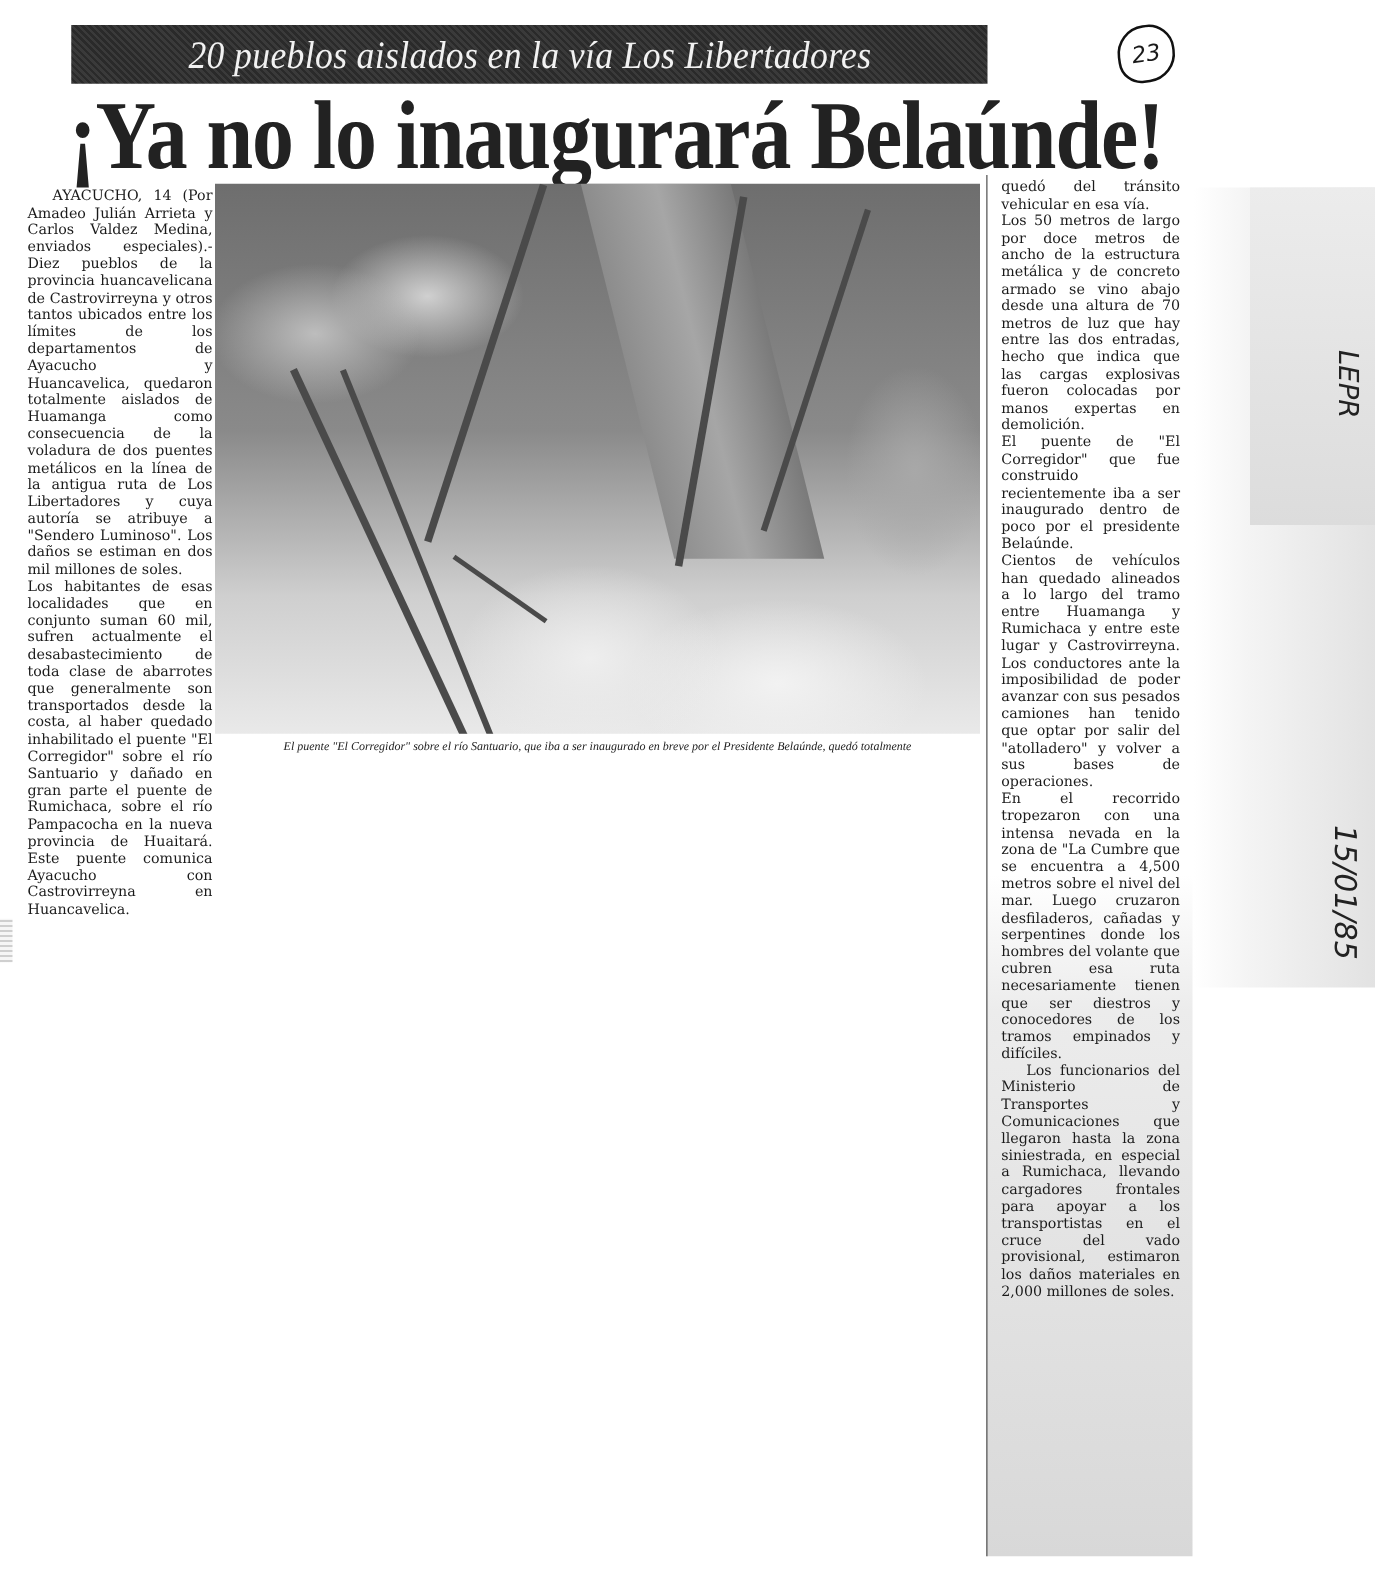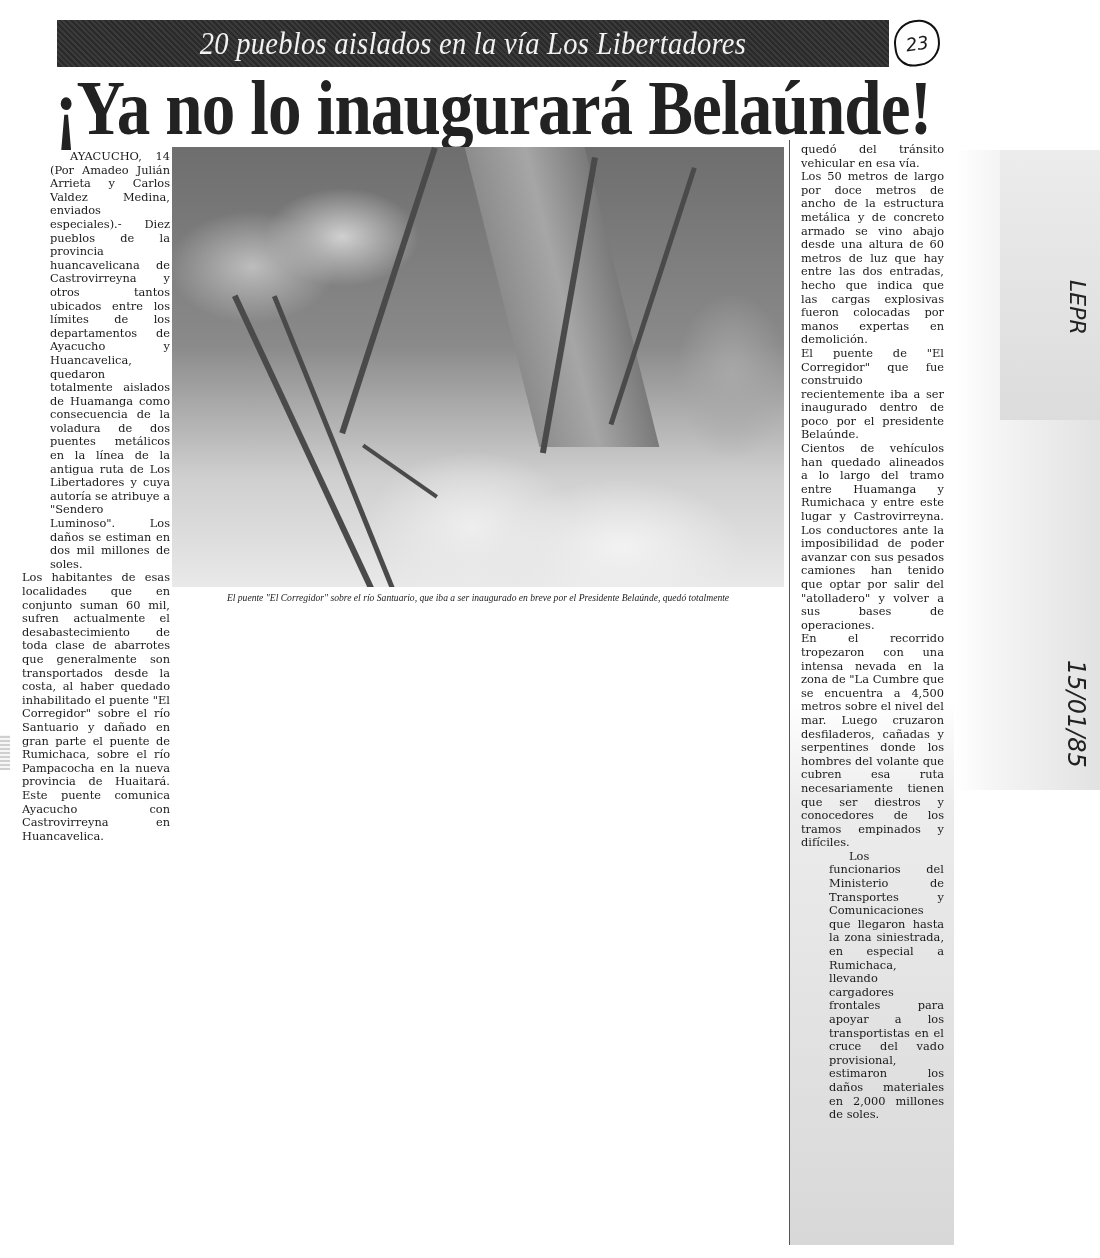"20 pueblos aislados en la" .kicker-bar { width: 832px -> 733px }
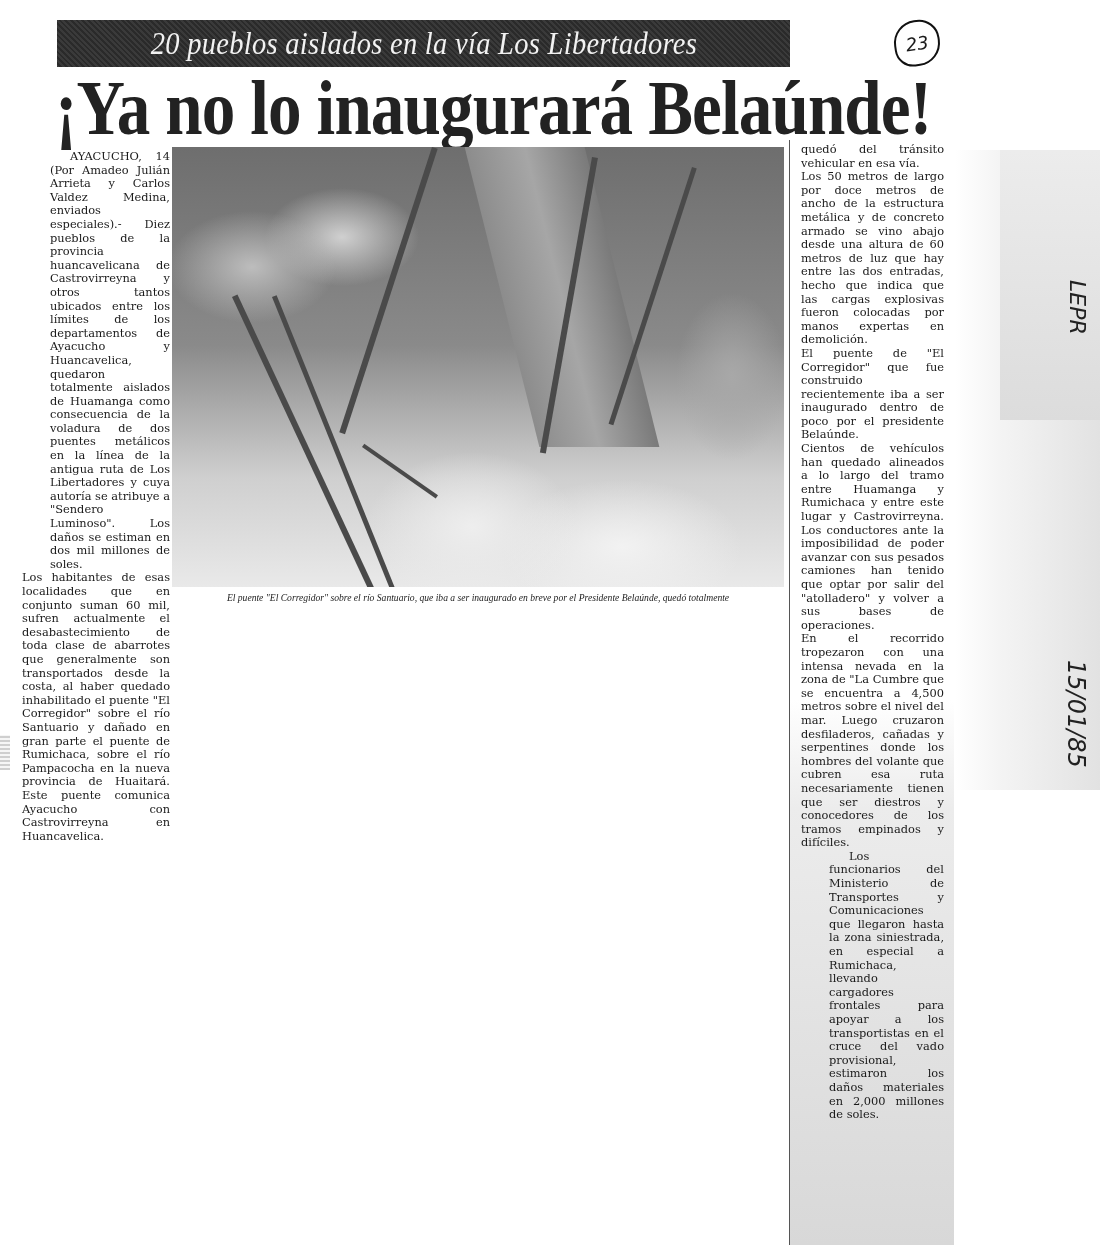"AYACUCHO, 14 (Por Amadeo Julián" .col .indent { margin-left: 28px -> none }
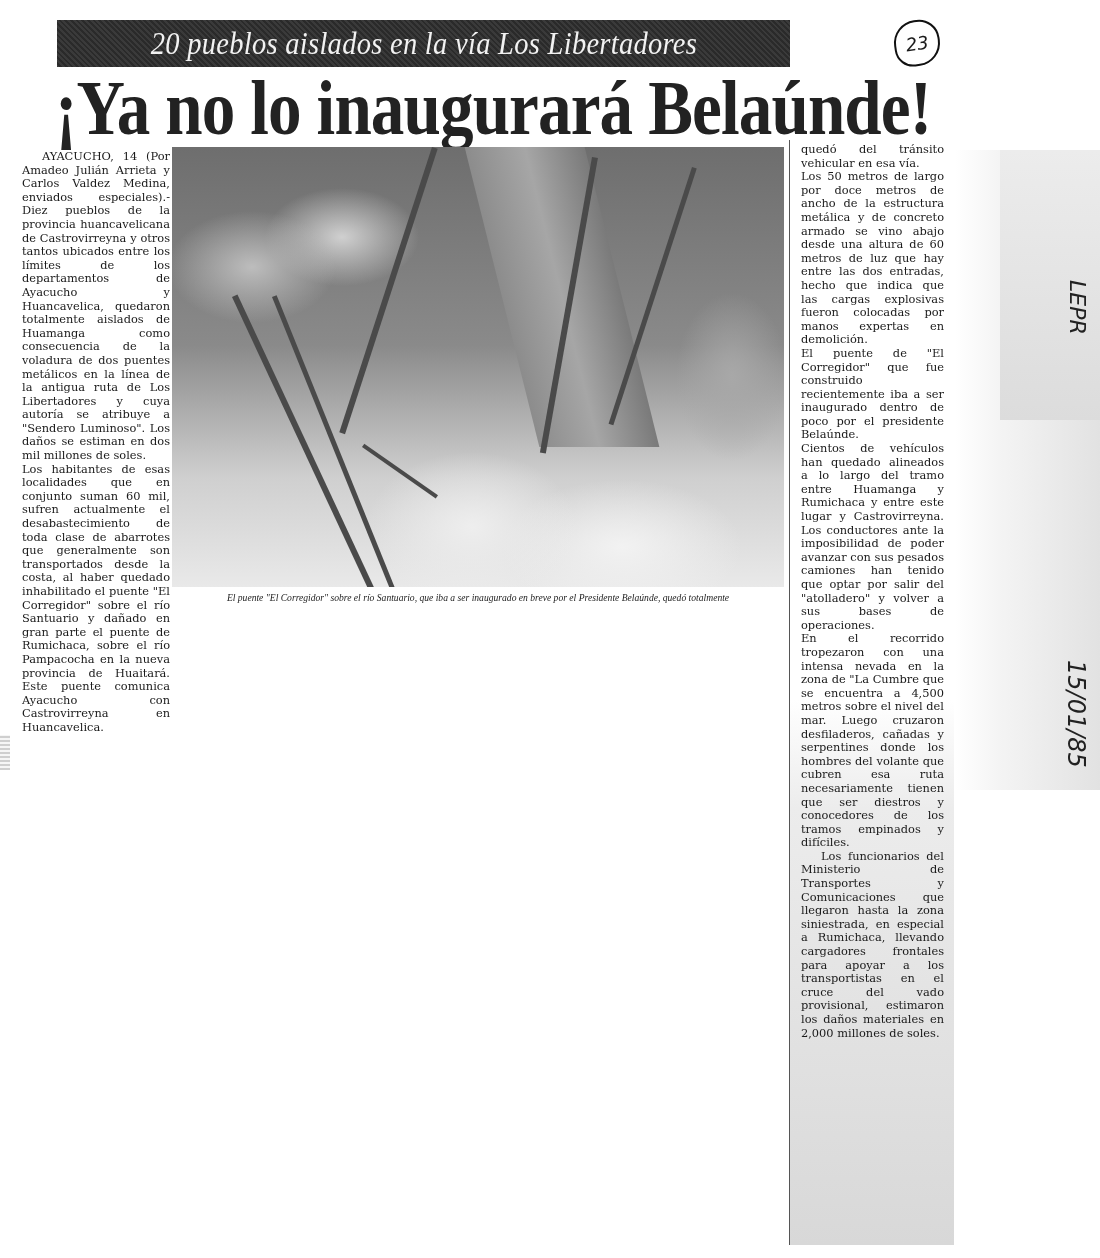"Los 50 metros de largo" p { text: 60 -> 70 }
